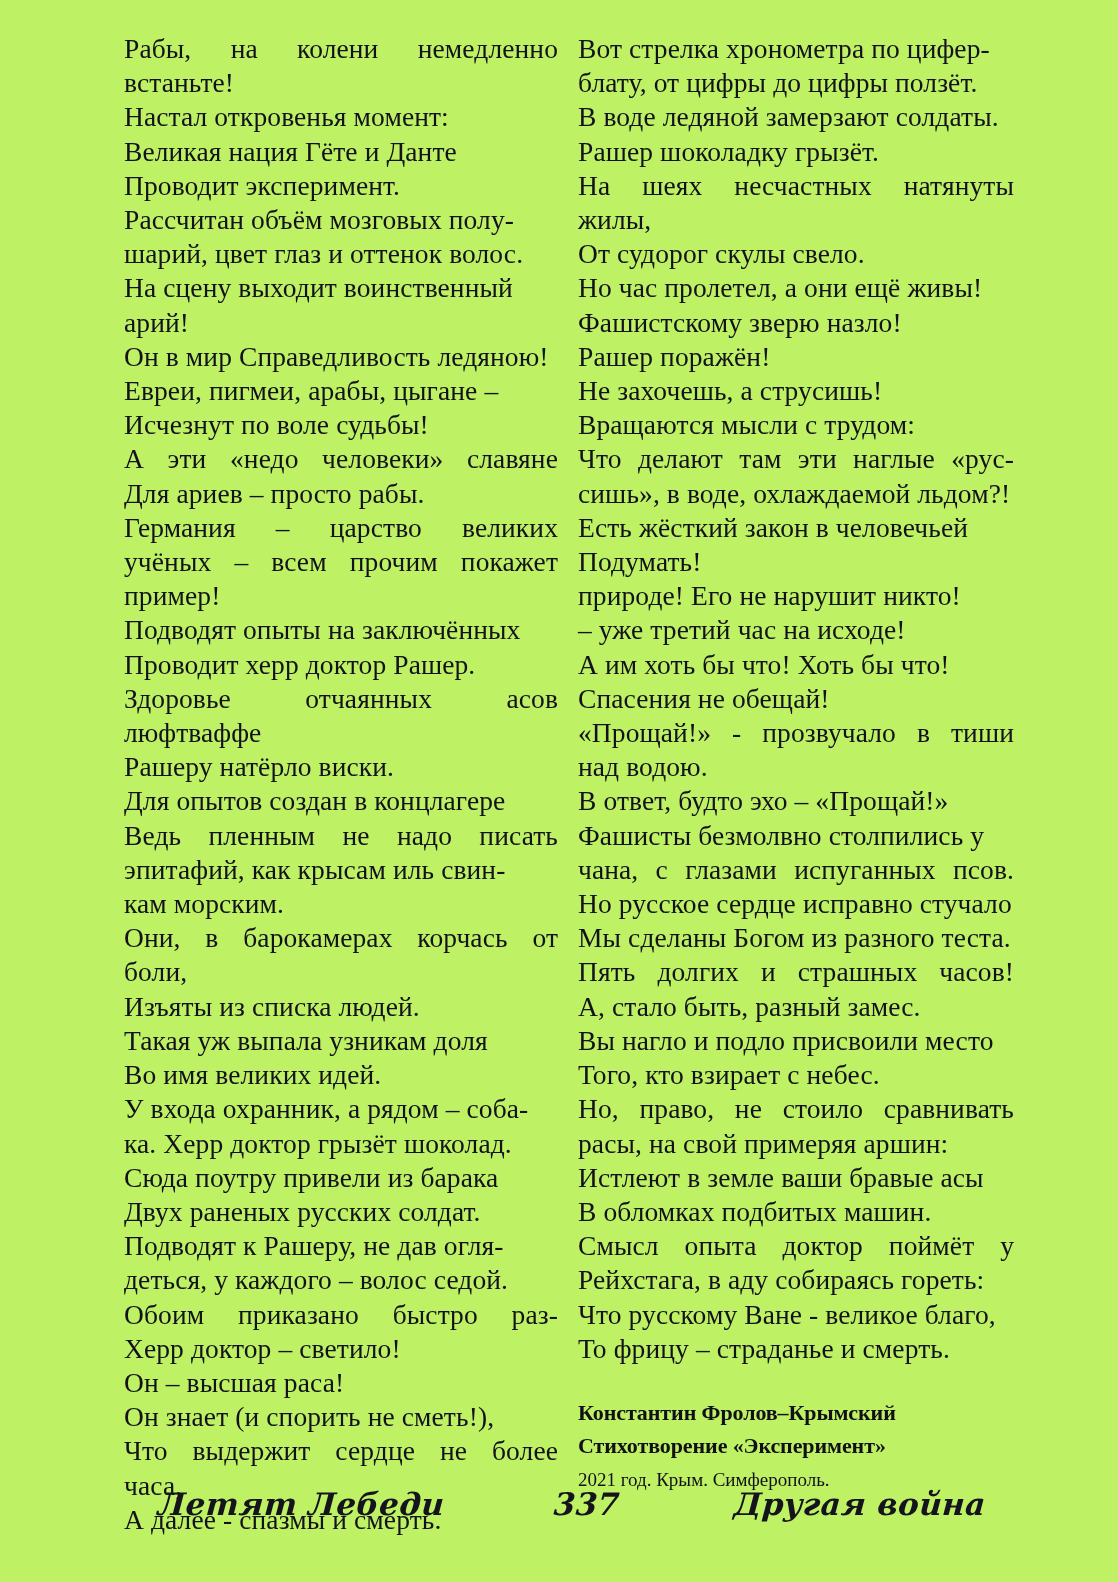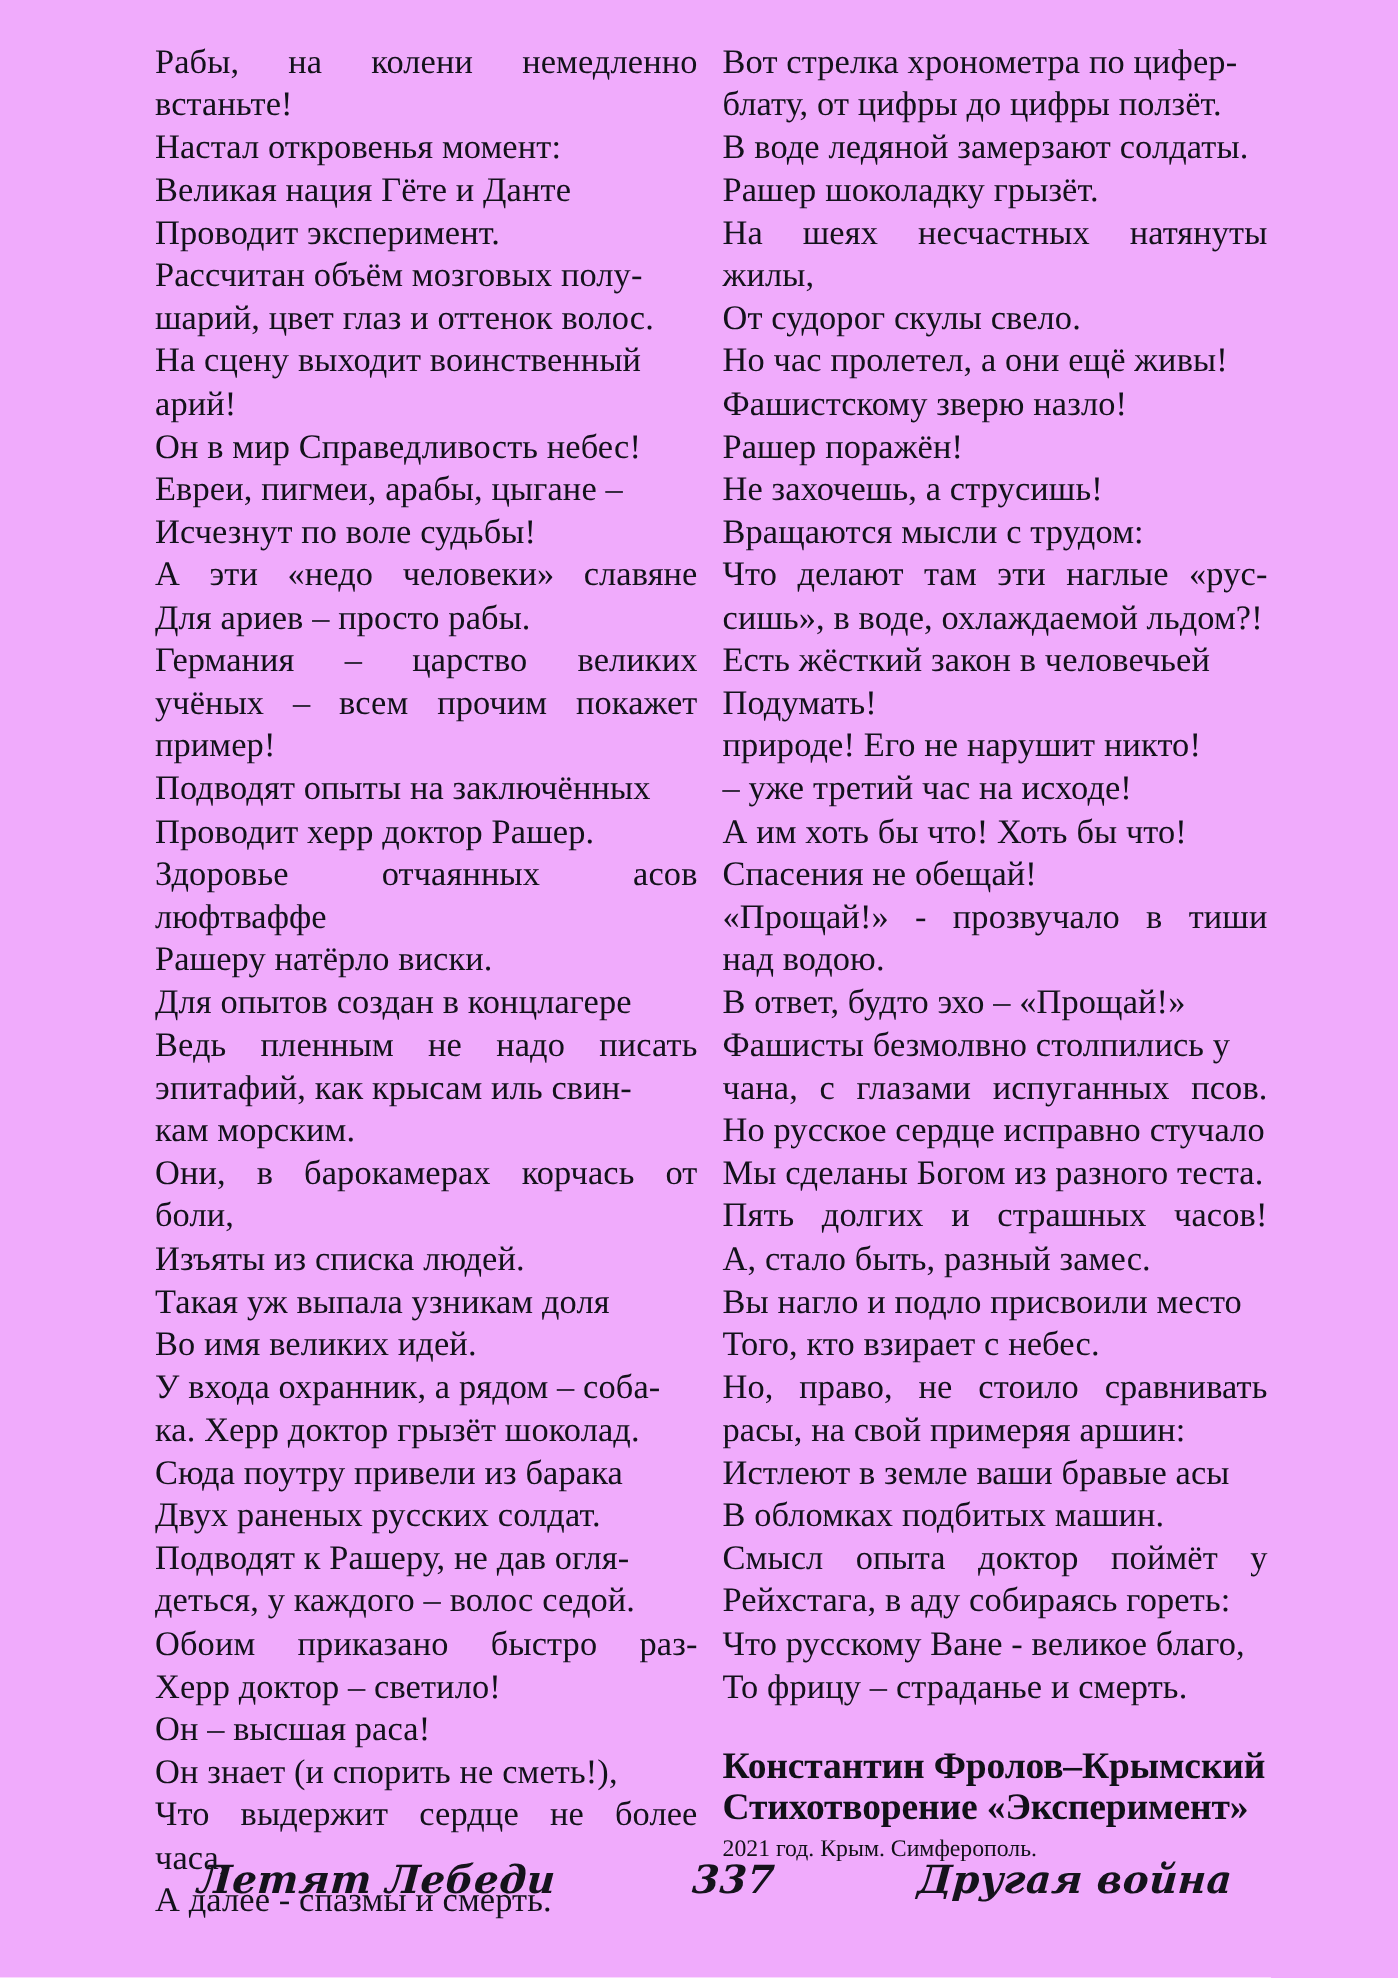"Рабы, на колени немедленно" .page { background: #f0abfc -> #bef264 }
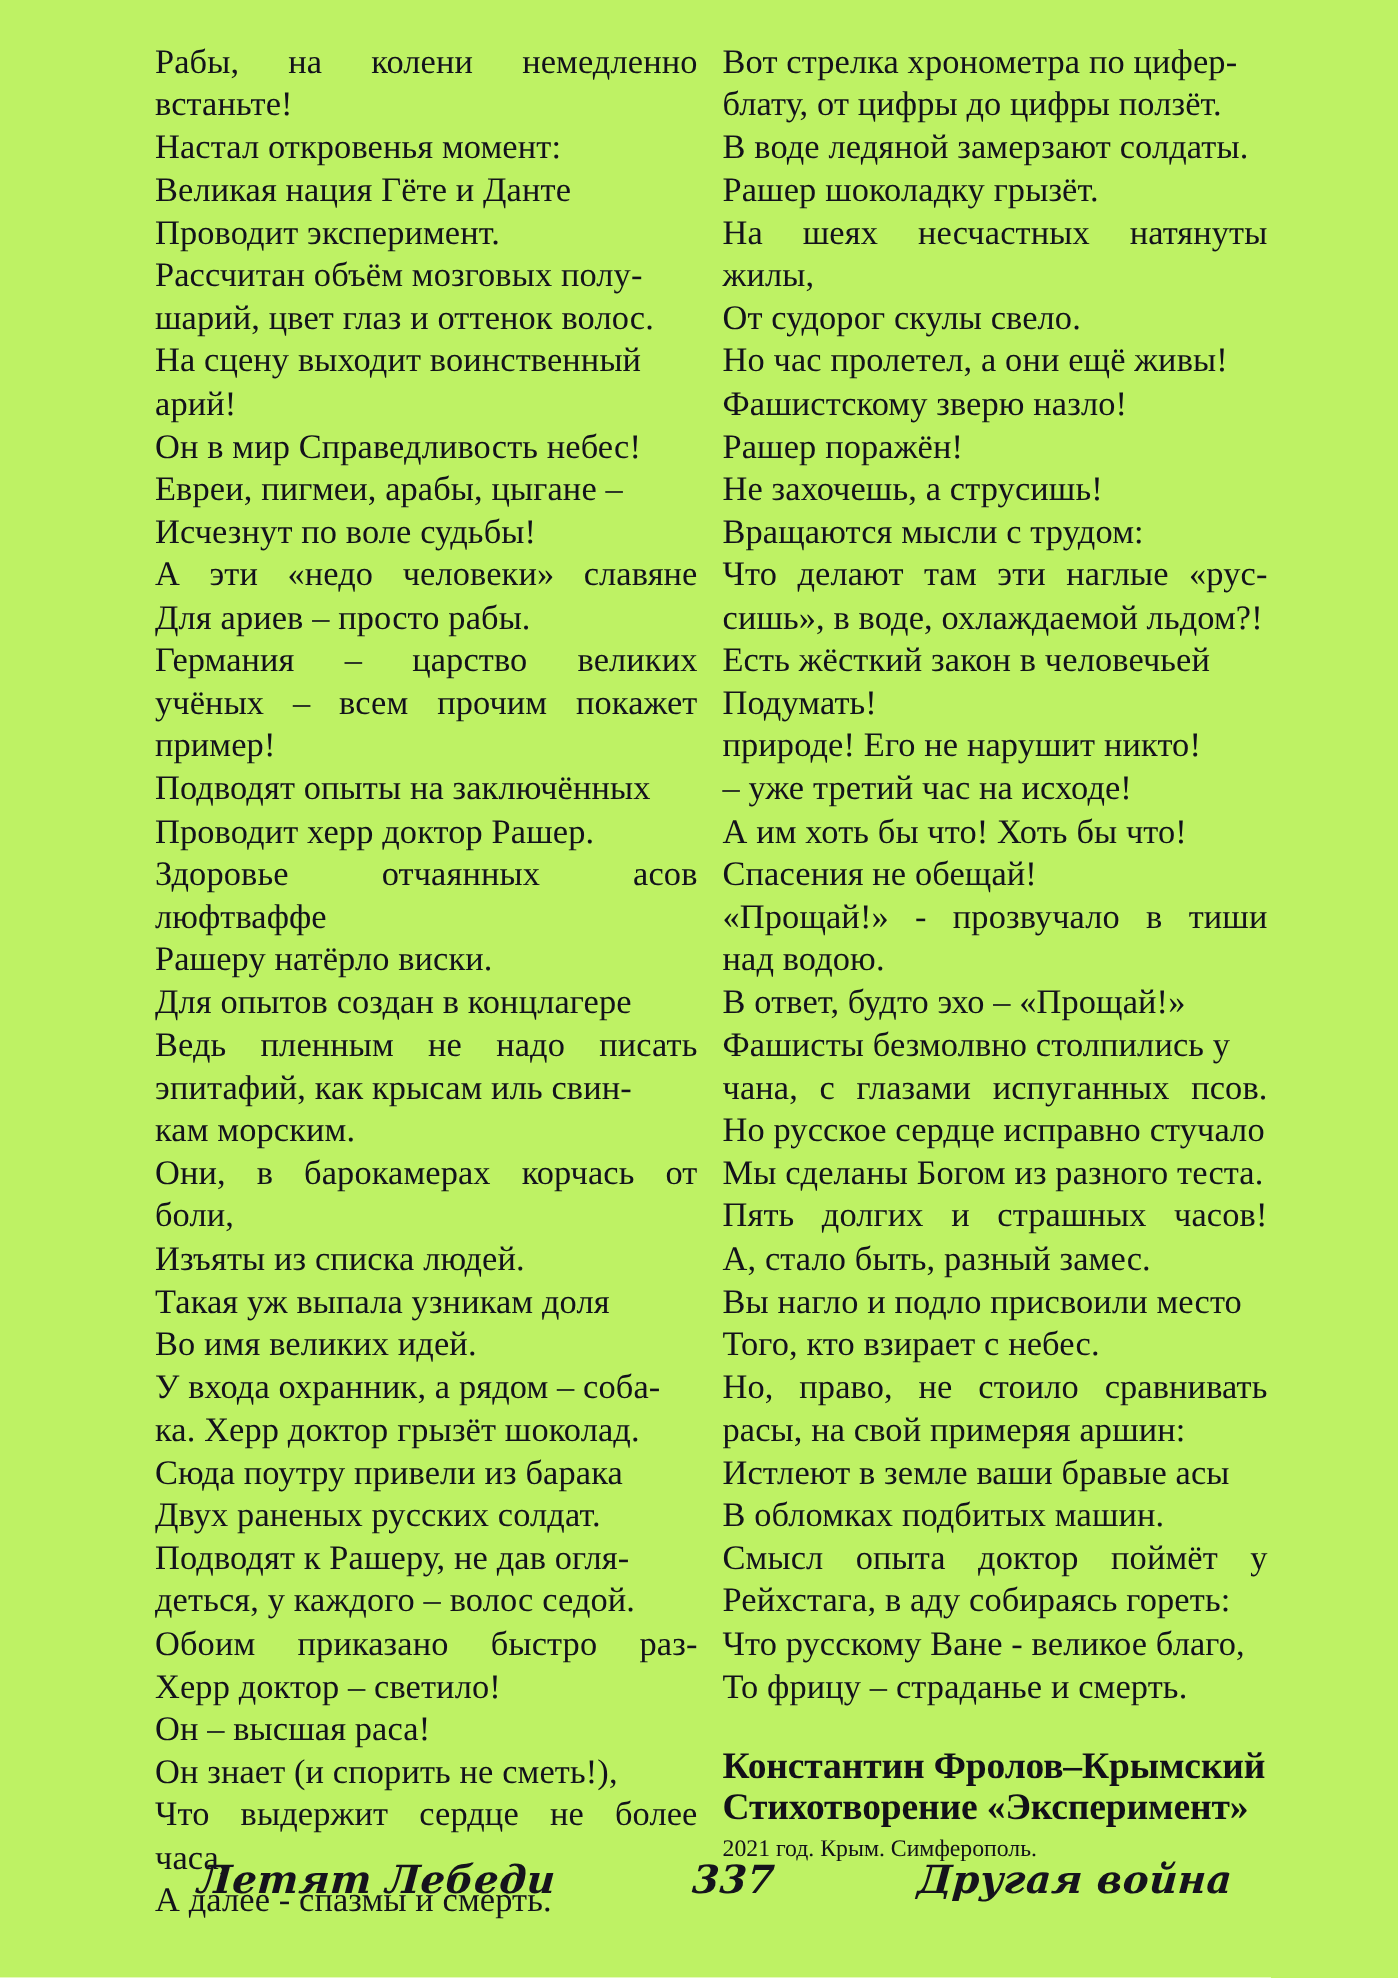"Он в мир Справедливость небес!" div.line { text: небес -> ледяною }
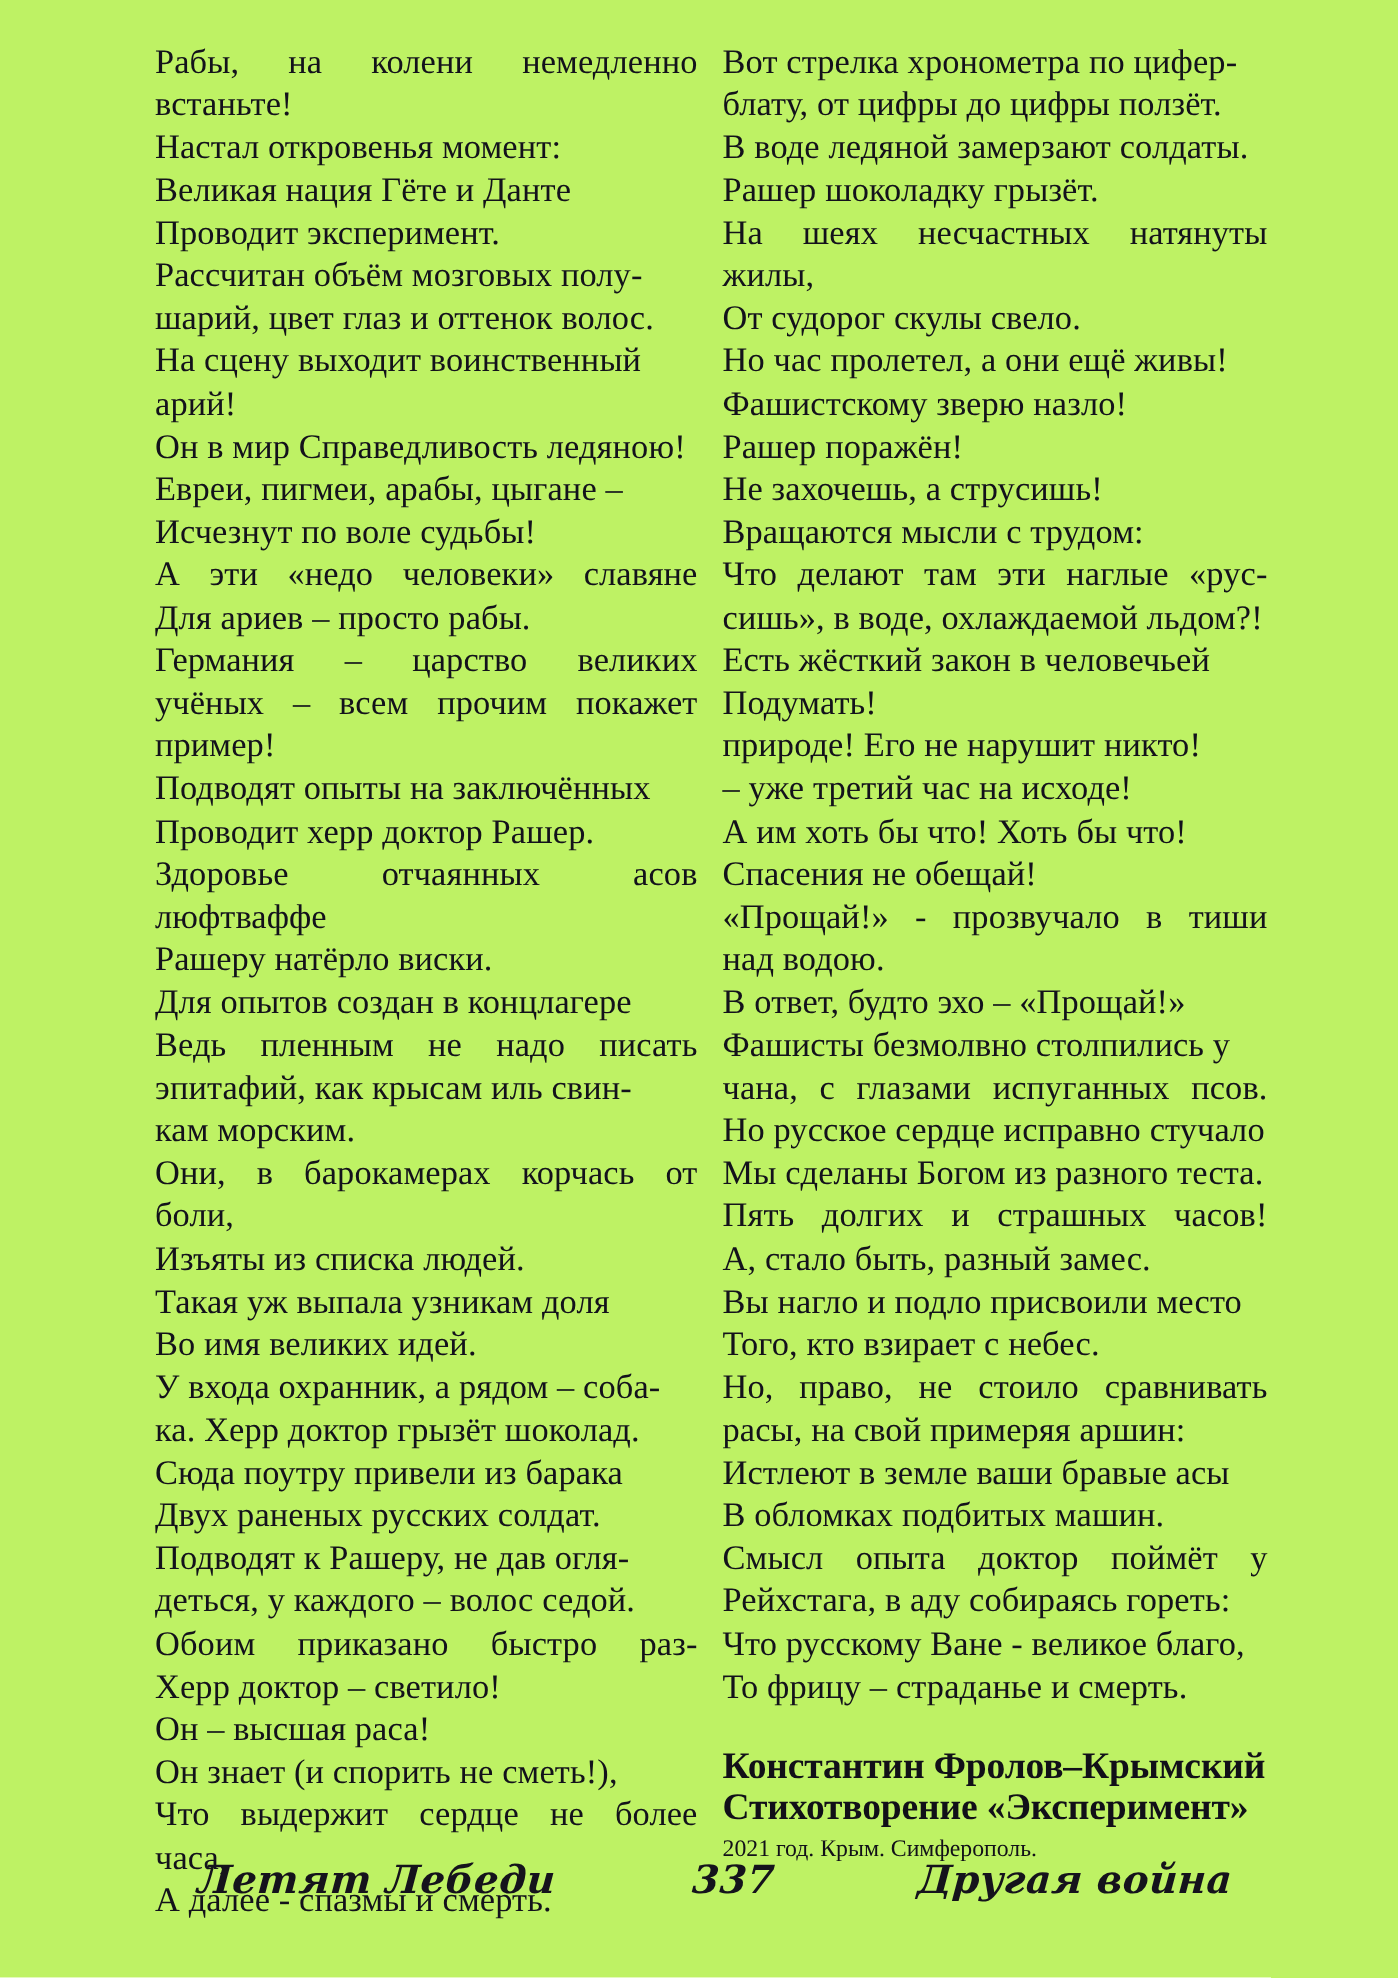"Константин Фролов–Крымский" .attribution .bold { font-size: 30px -> 22px }
